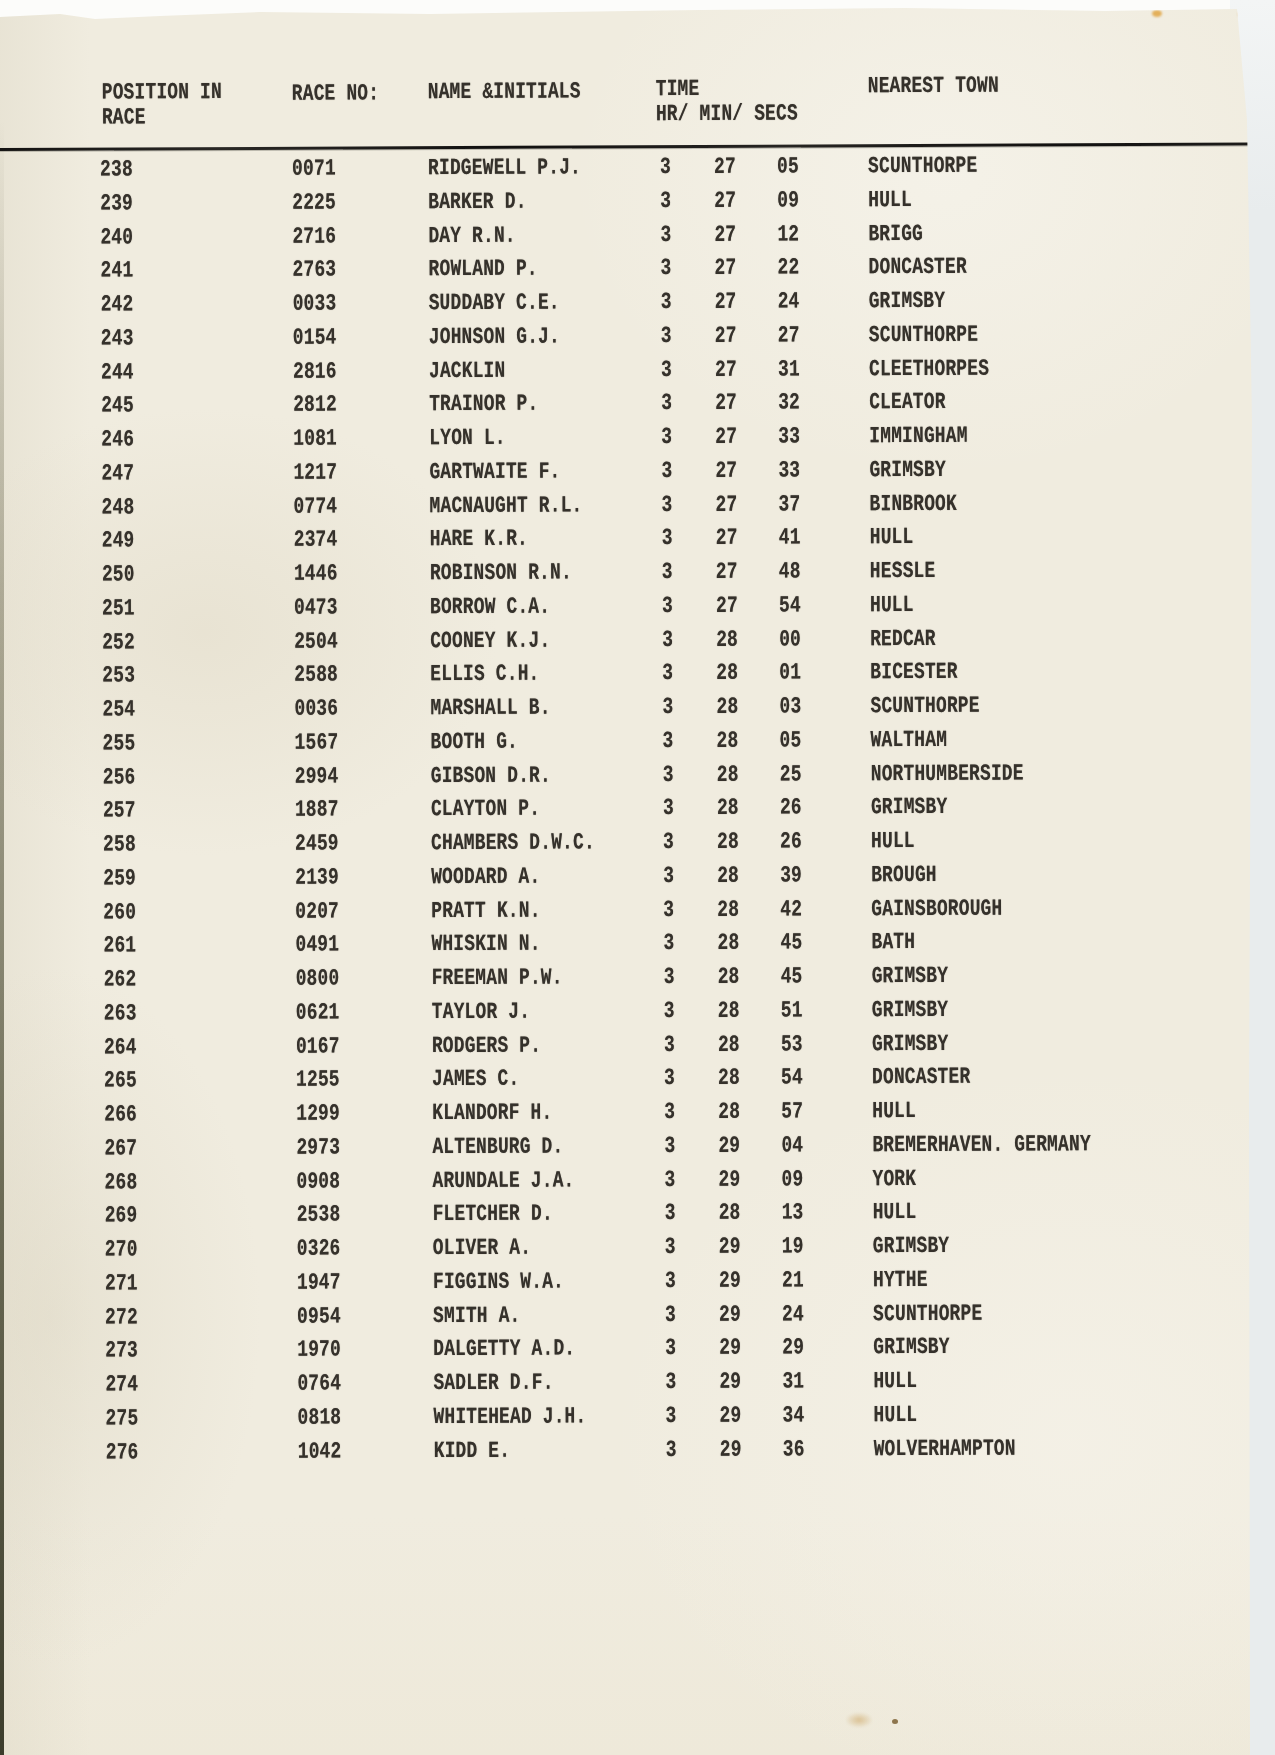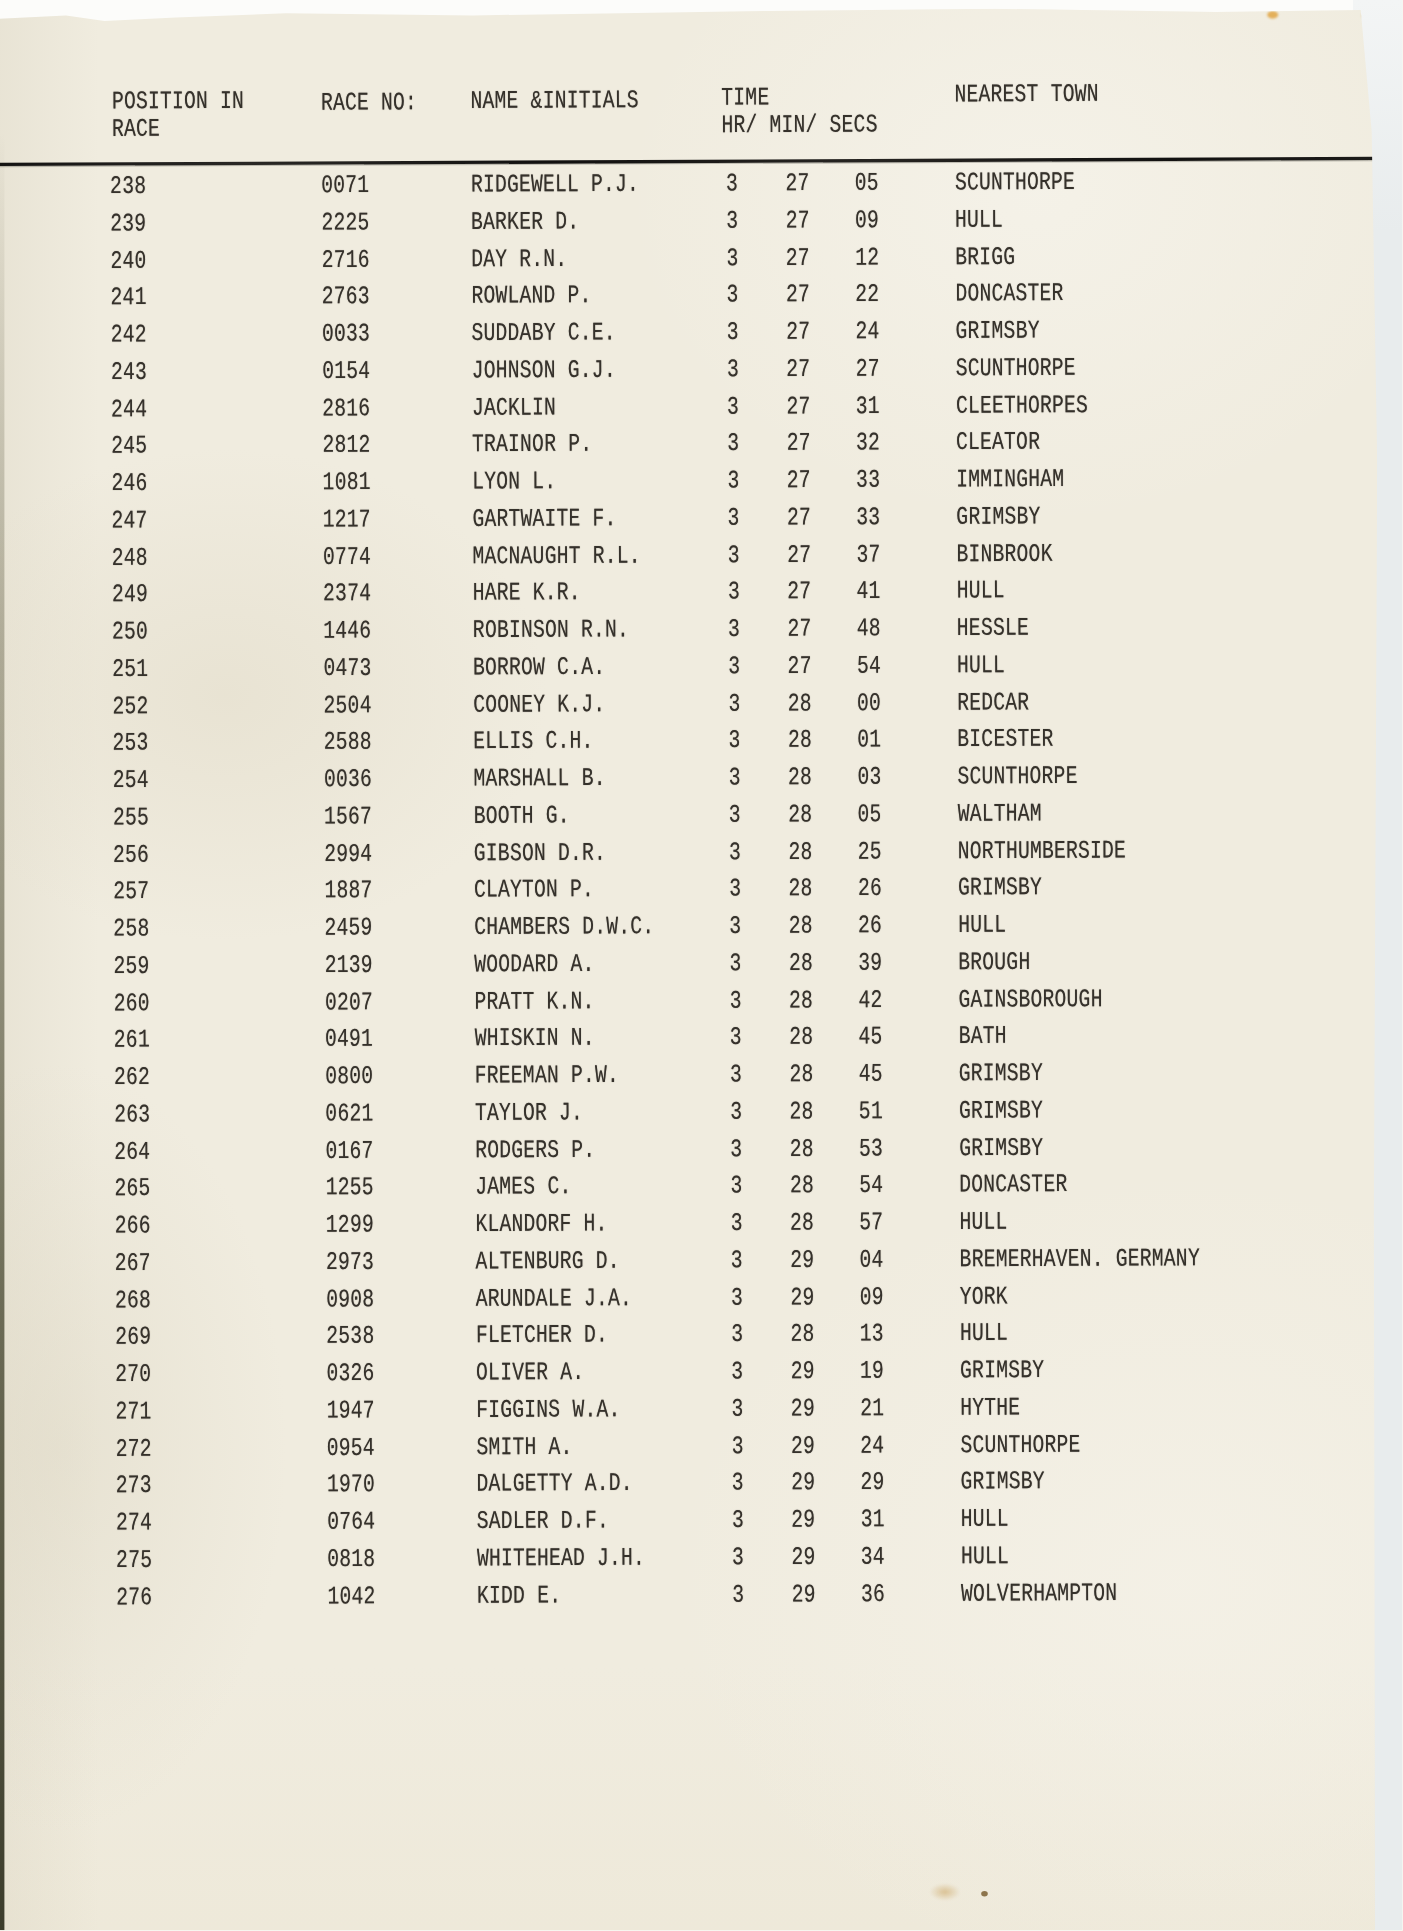"POSITION IN" .paper { font-weight: none -> bold }
